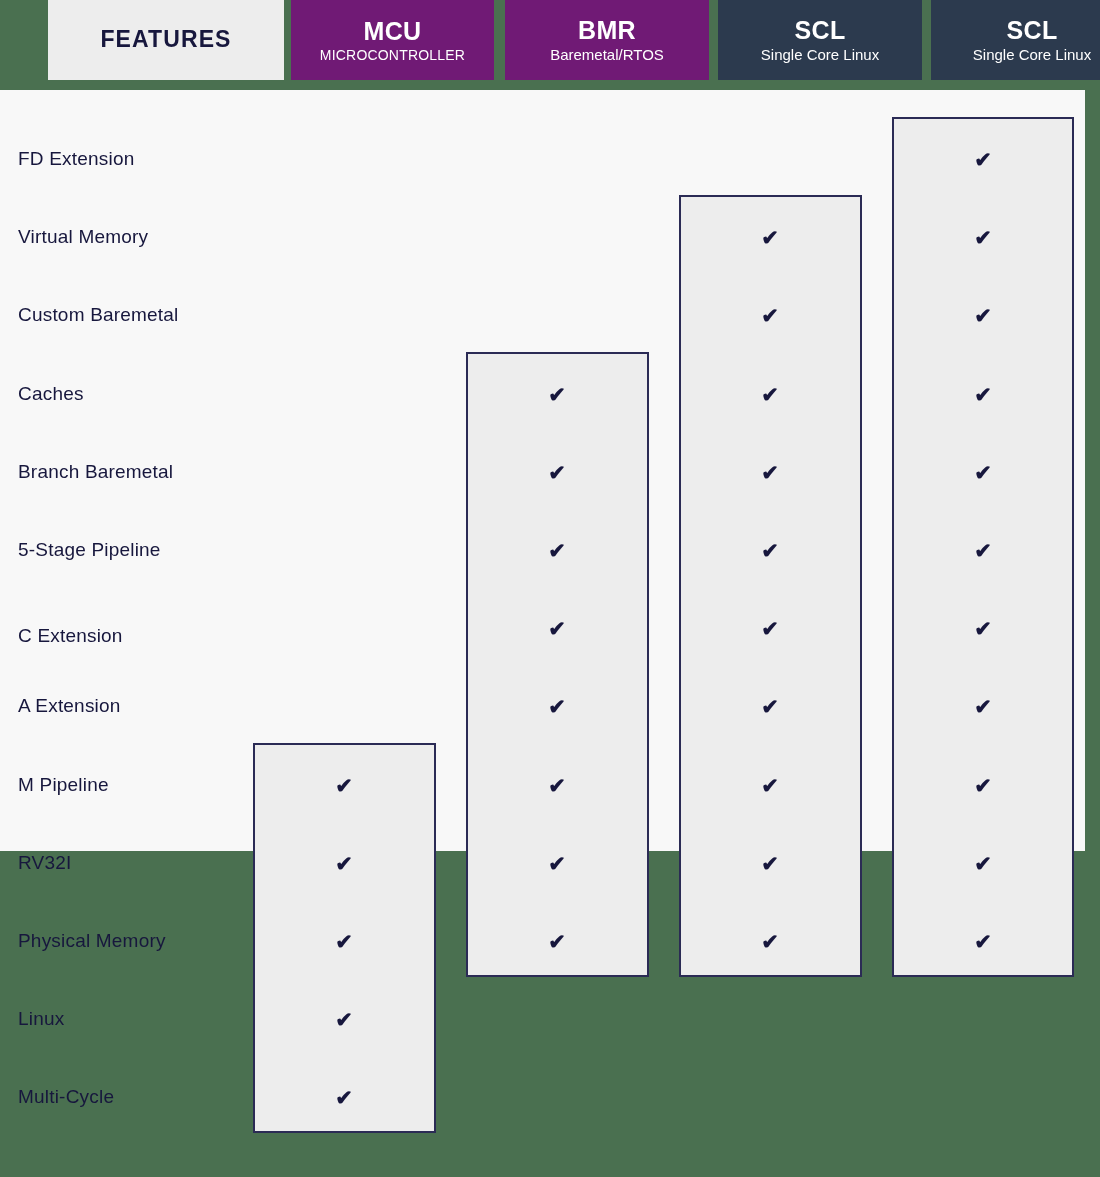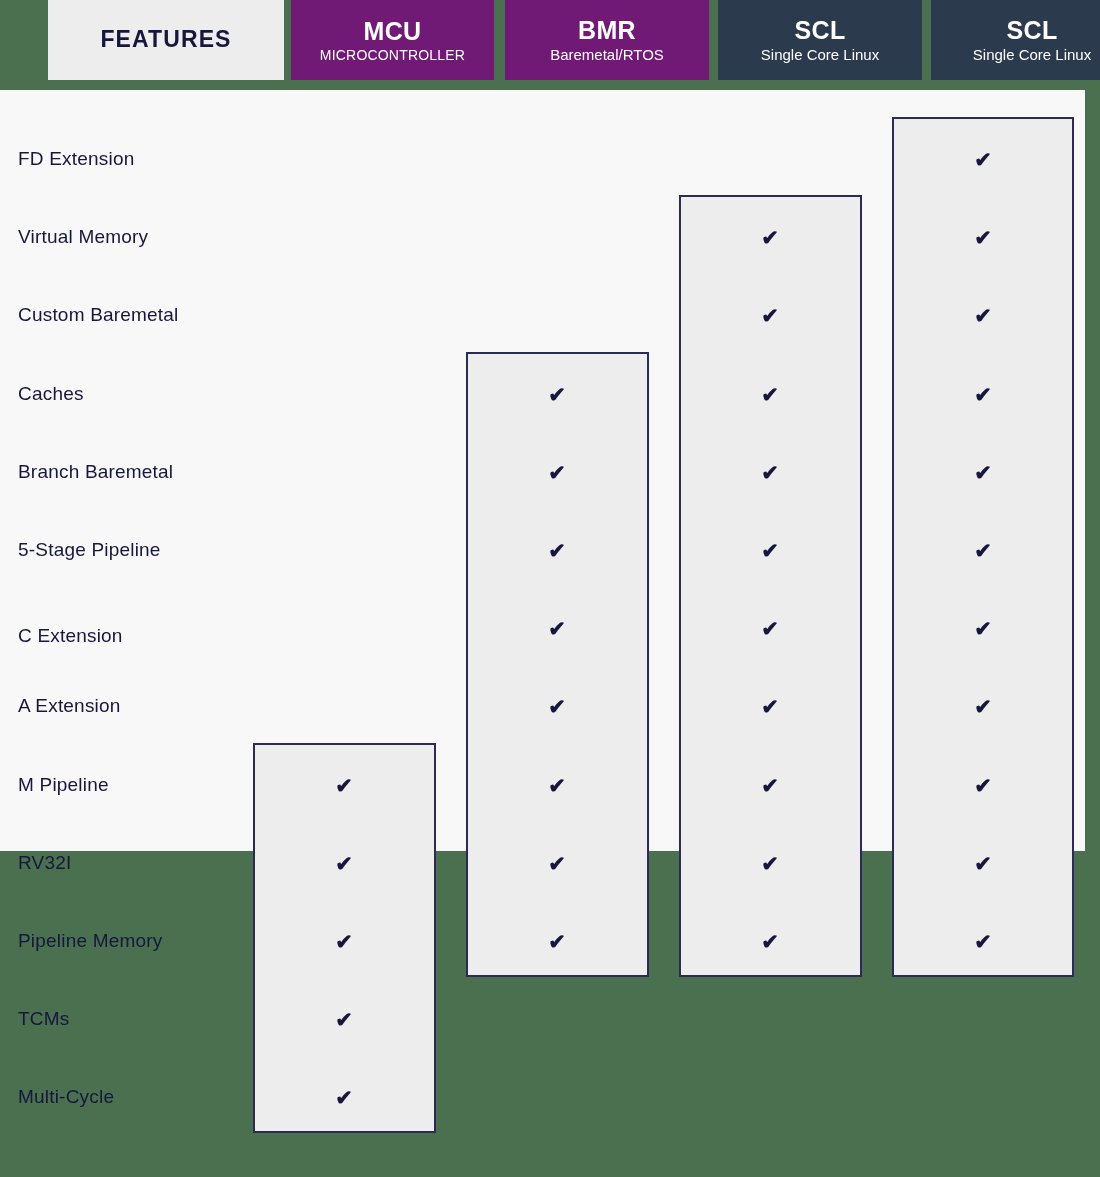"Pipeline Memory" div.row-label { text: Pipeline -> Physical }
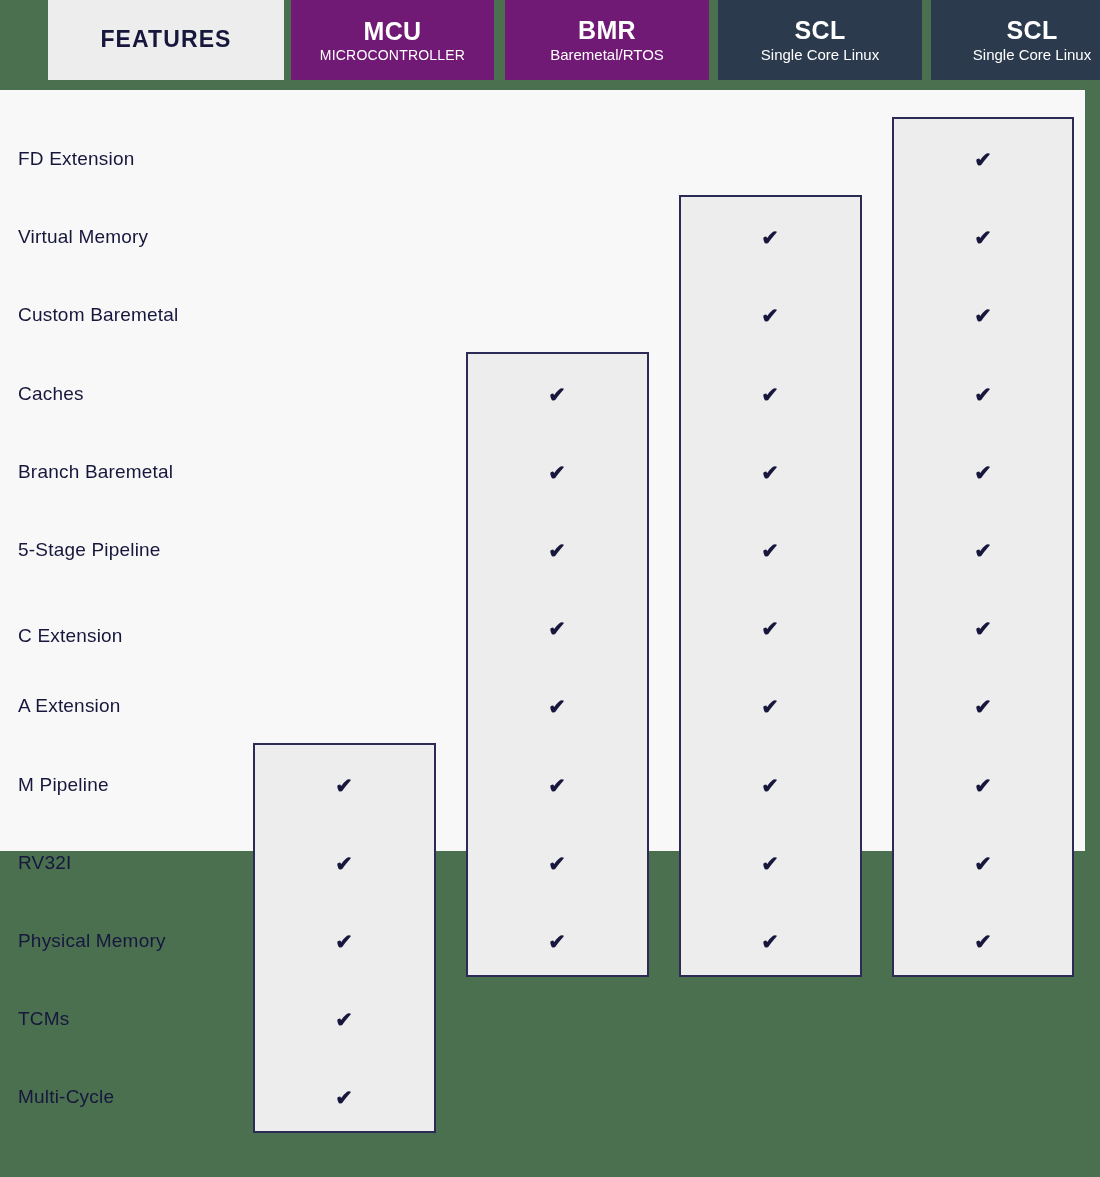"TCMs" div.row-label { text: TCMs -> Linux }
